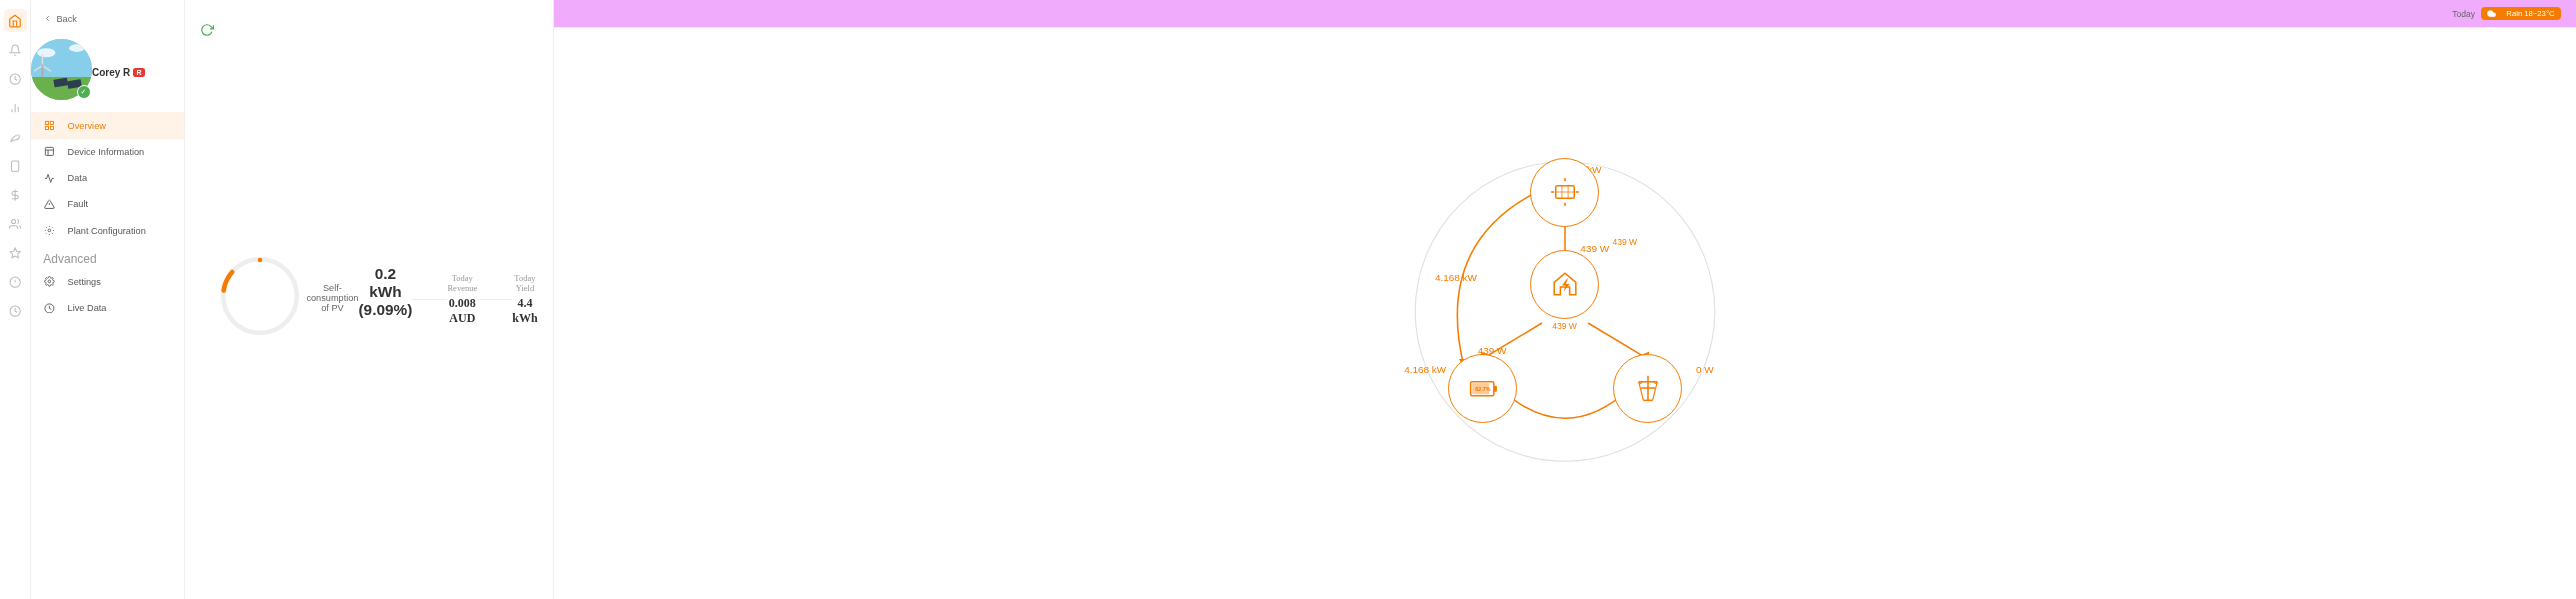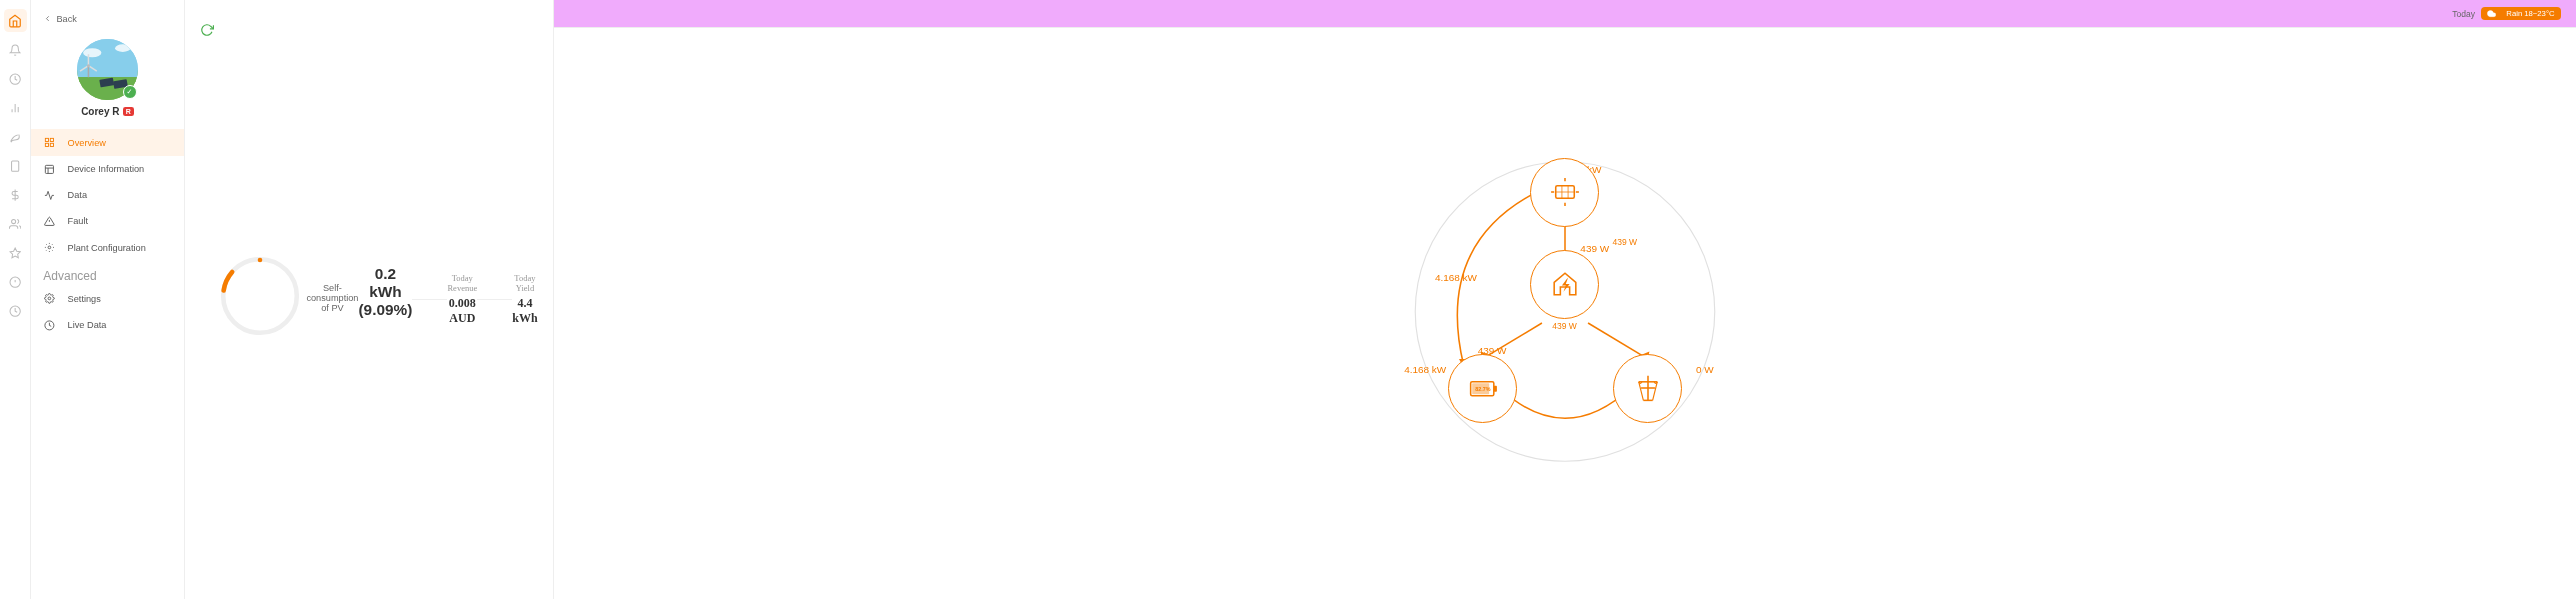"Corey R" .user-profile { flex-direction: column -> row }
